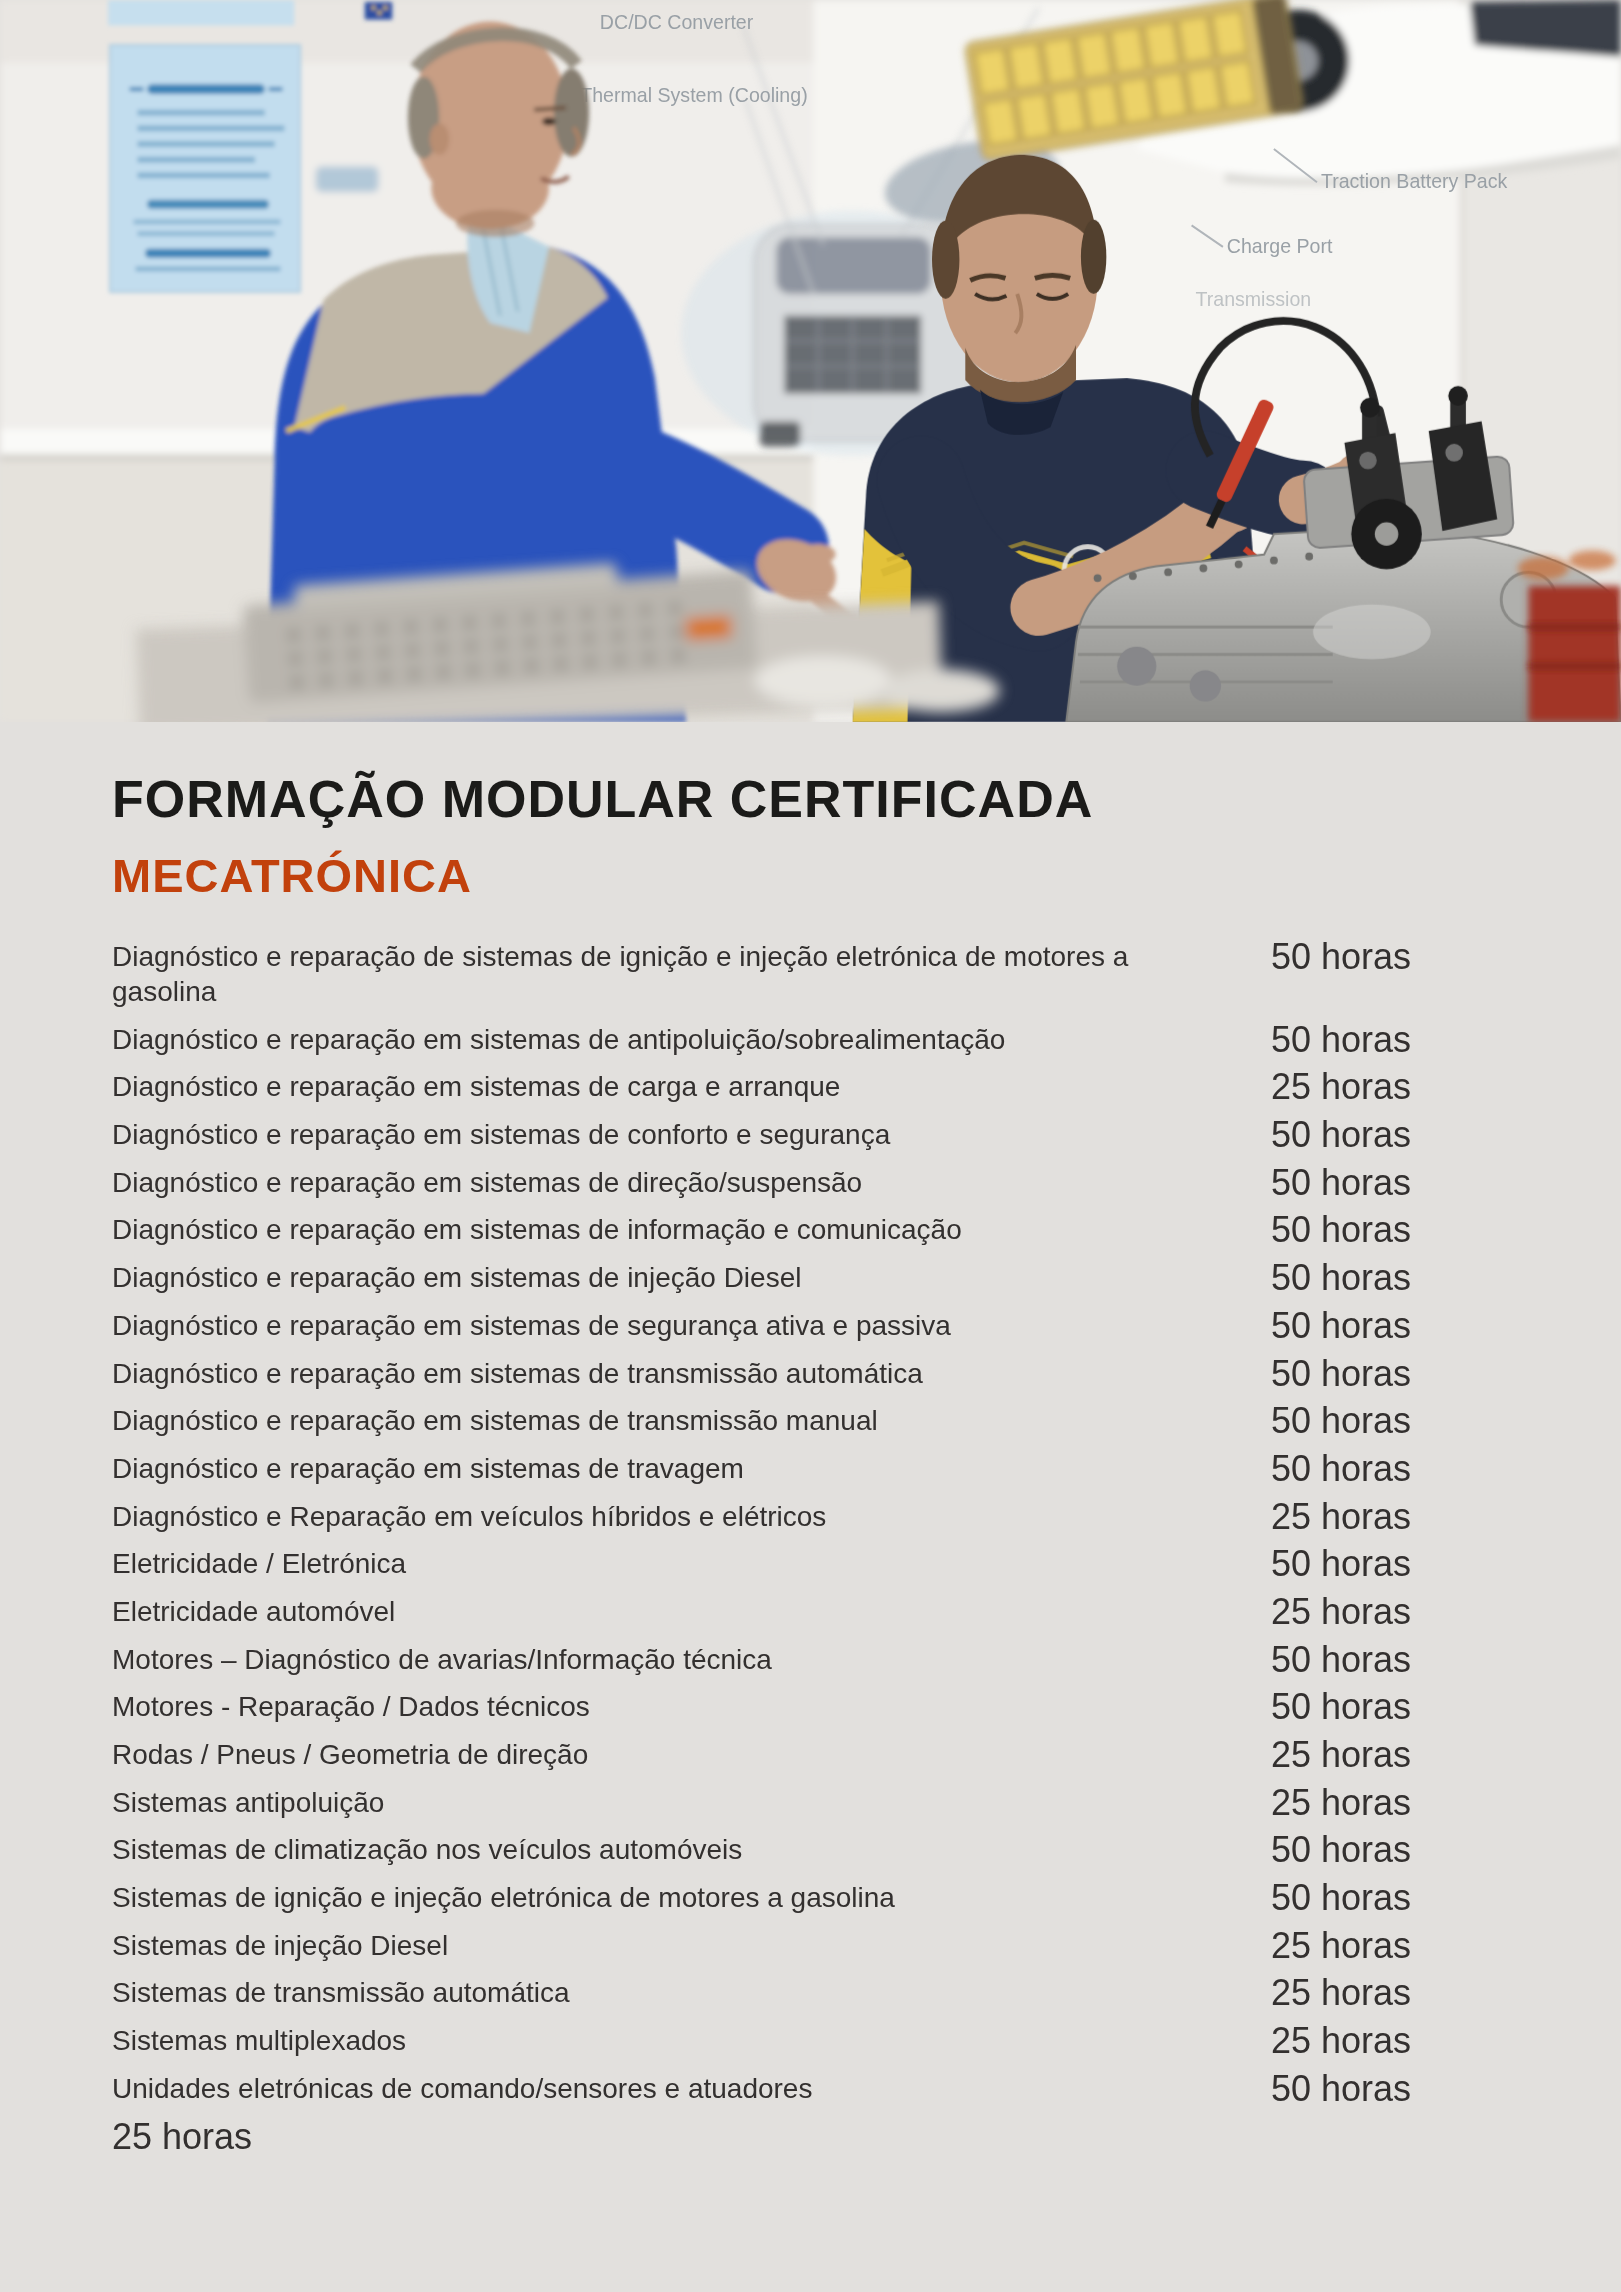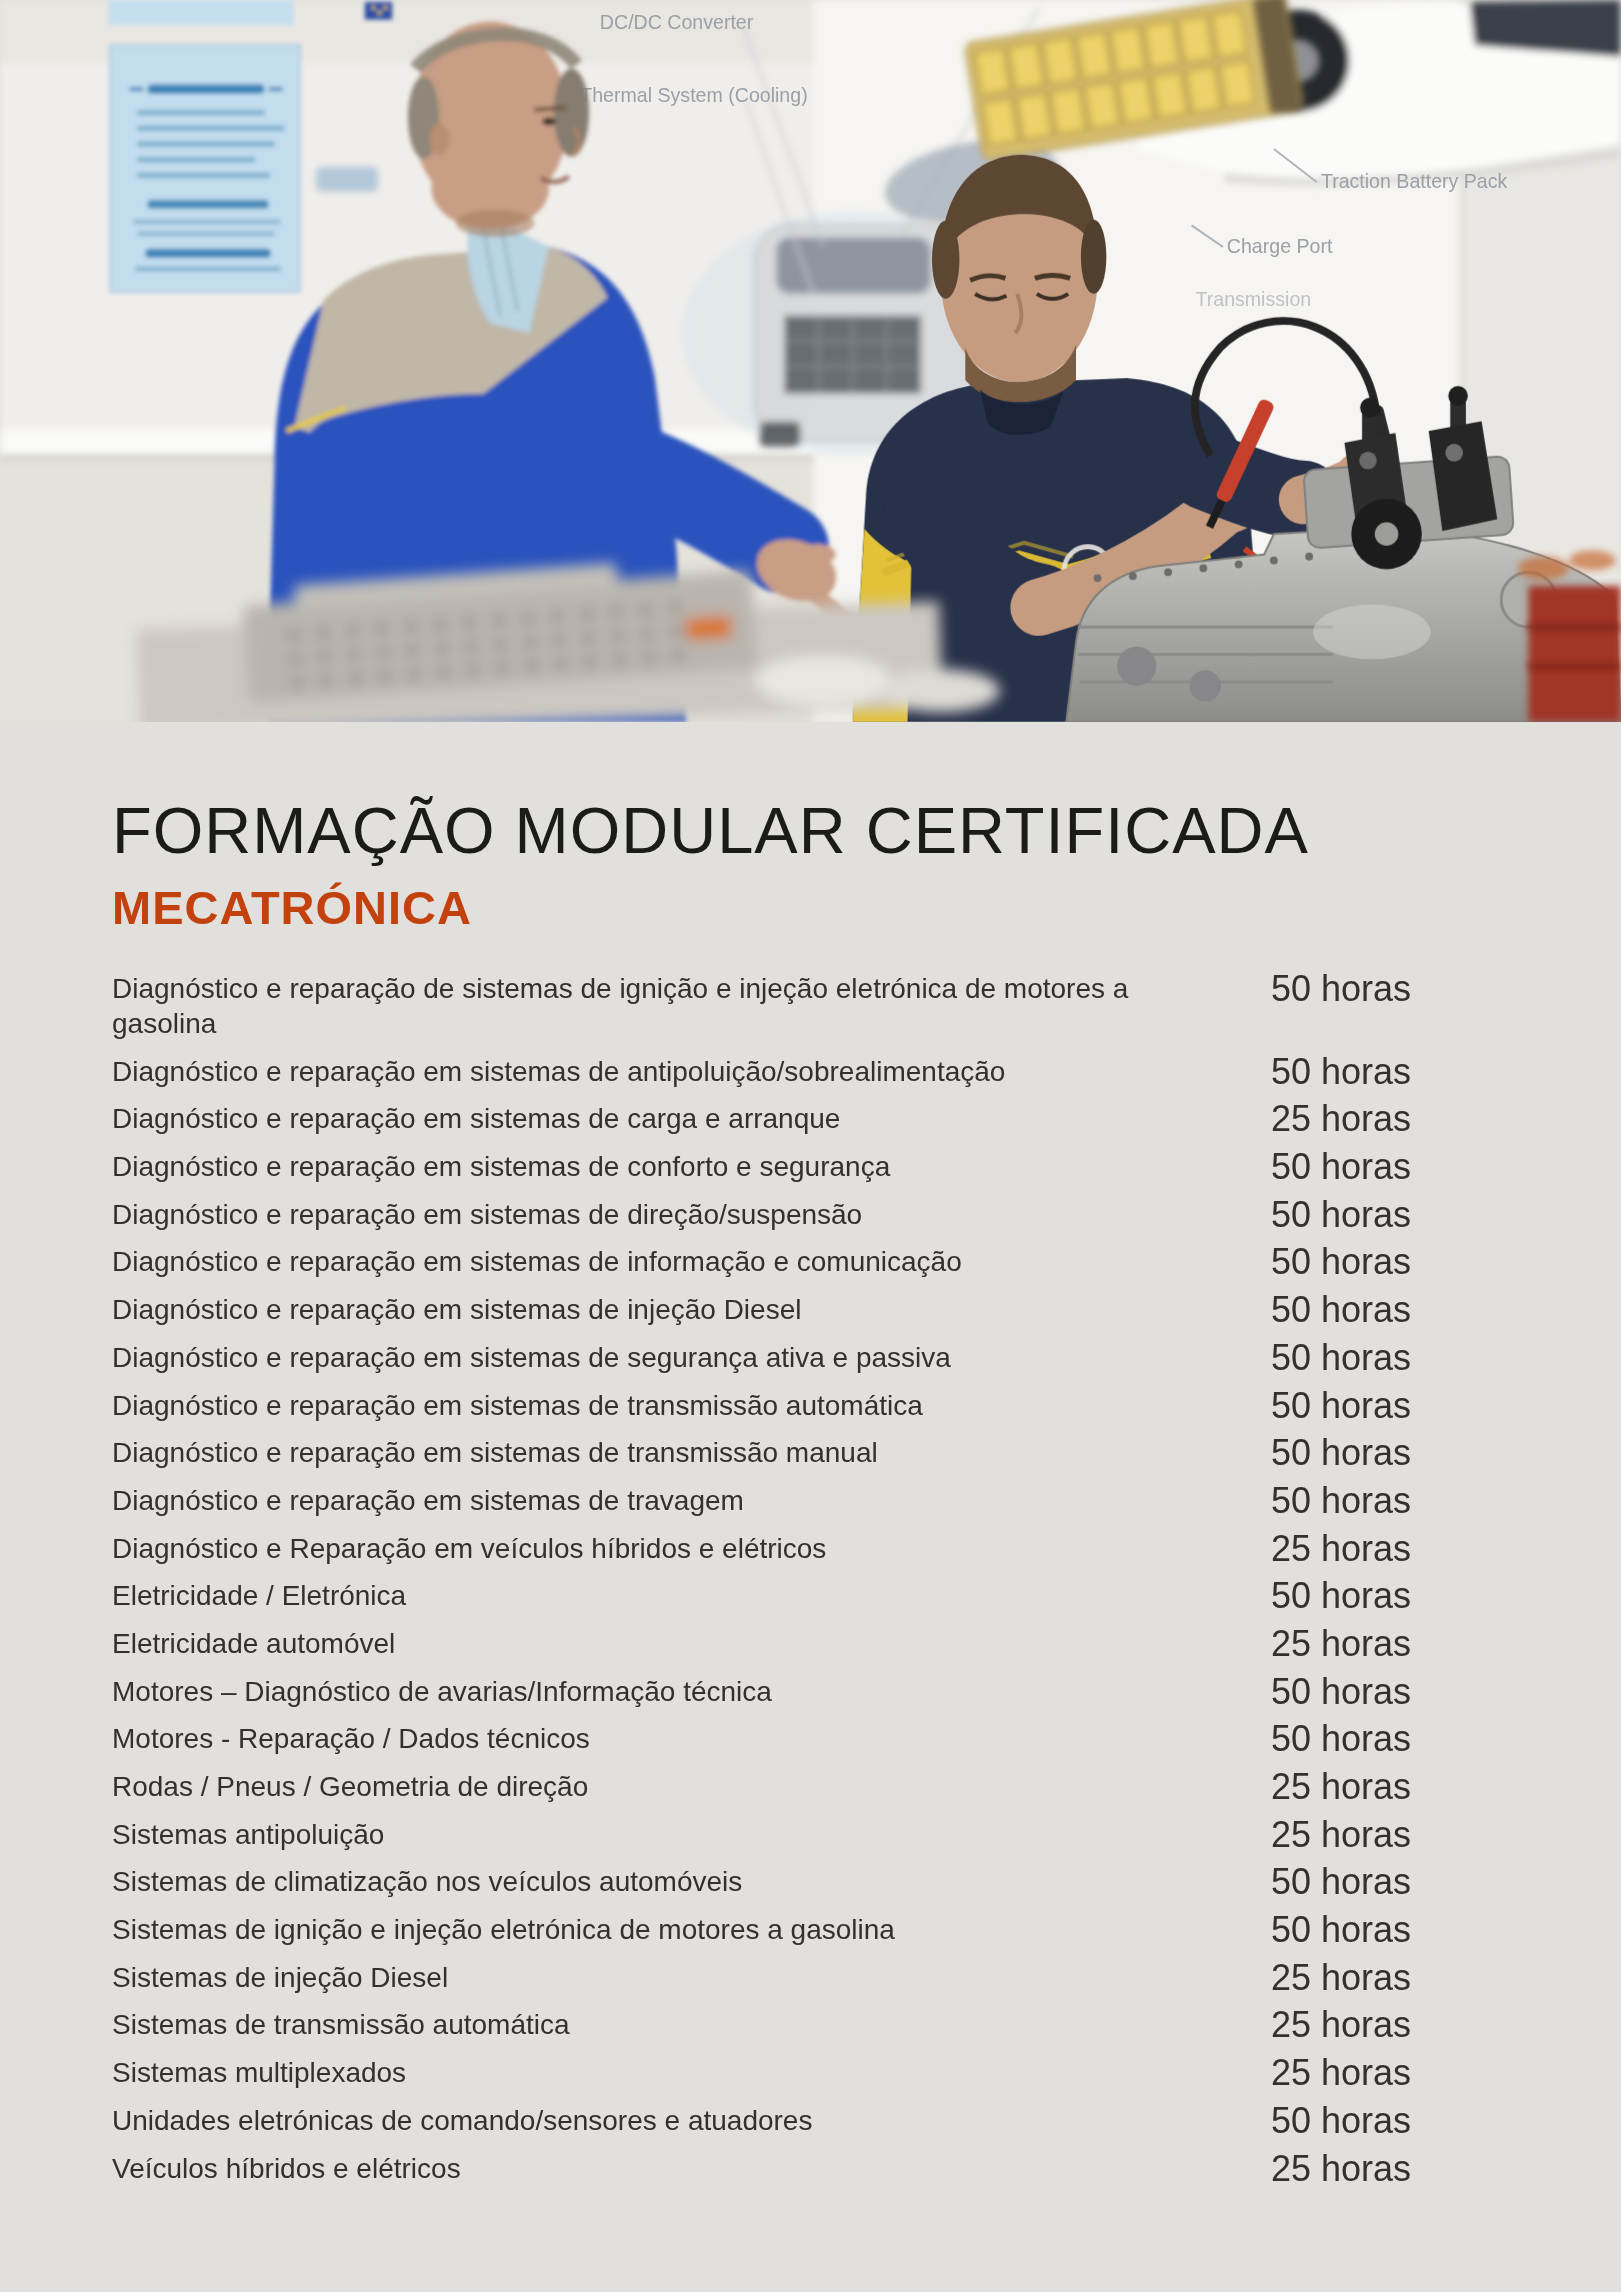"FORMAÇÃO MODULAR CERTIFICADA" .page-title { font-size: 65px -> 52px; font-weight: normal -> bold; margin-top: 32px -> none }
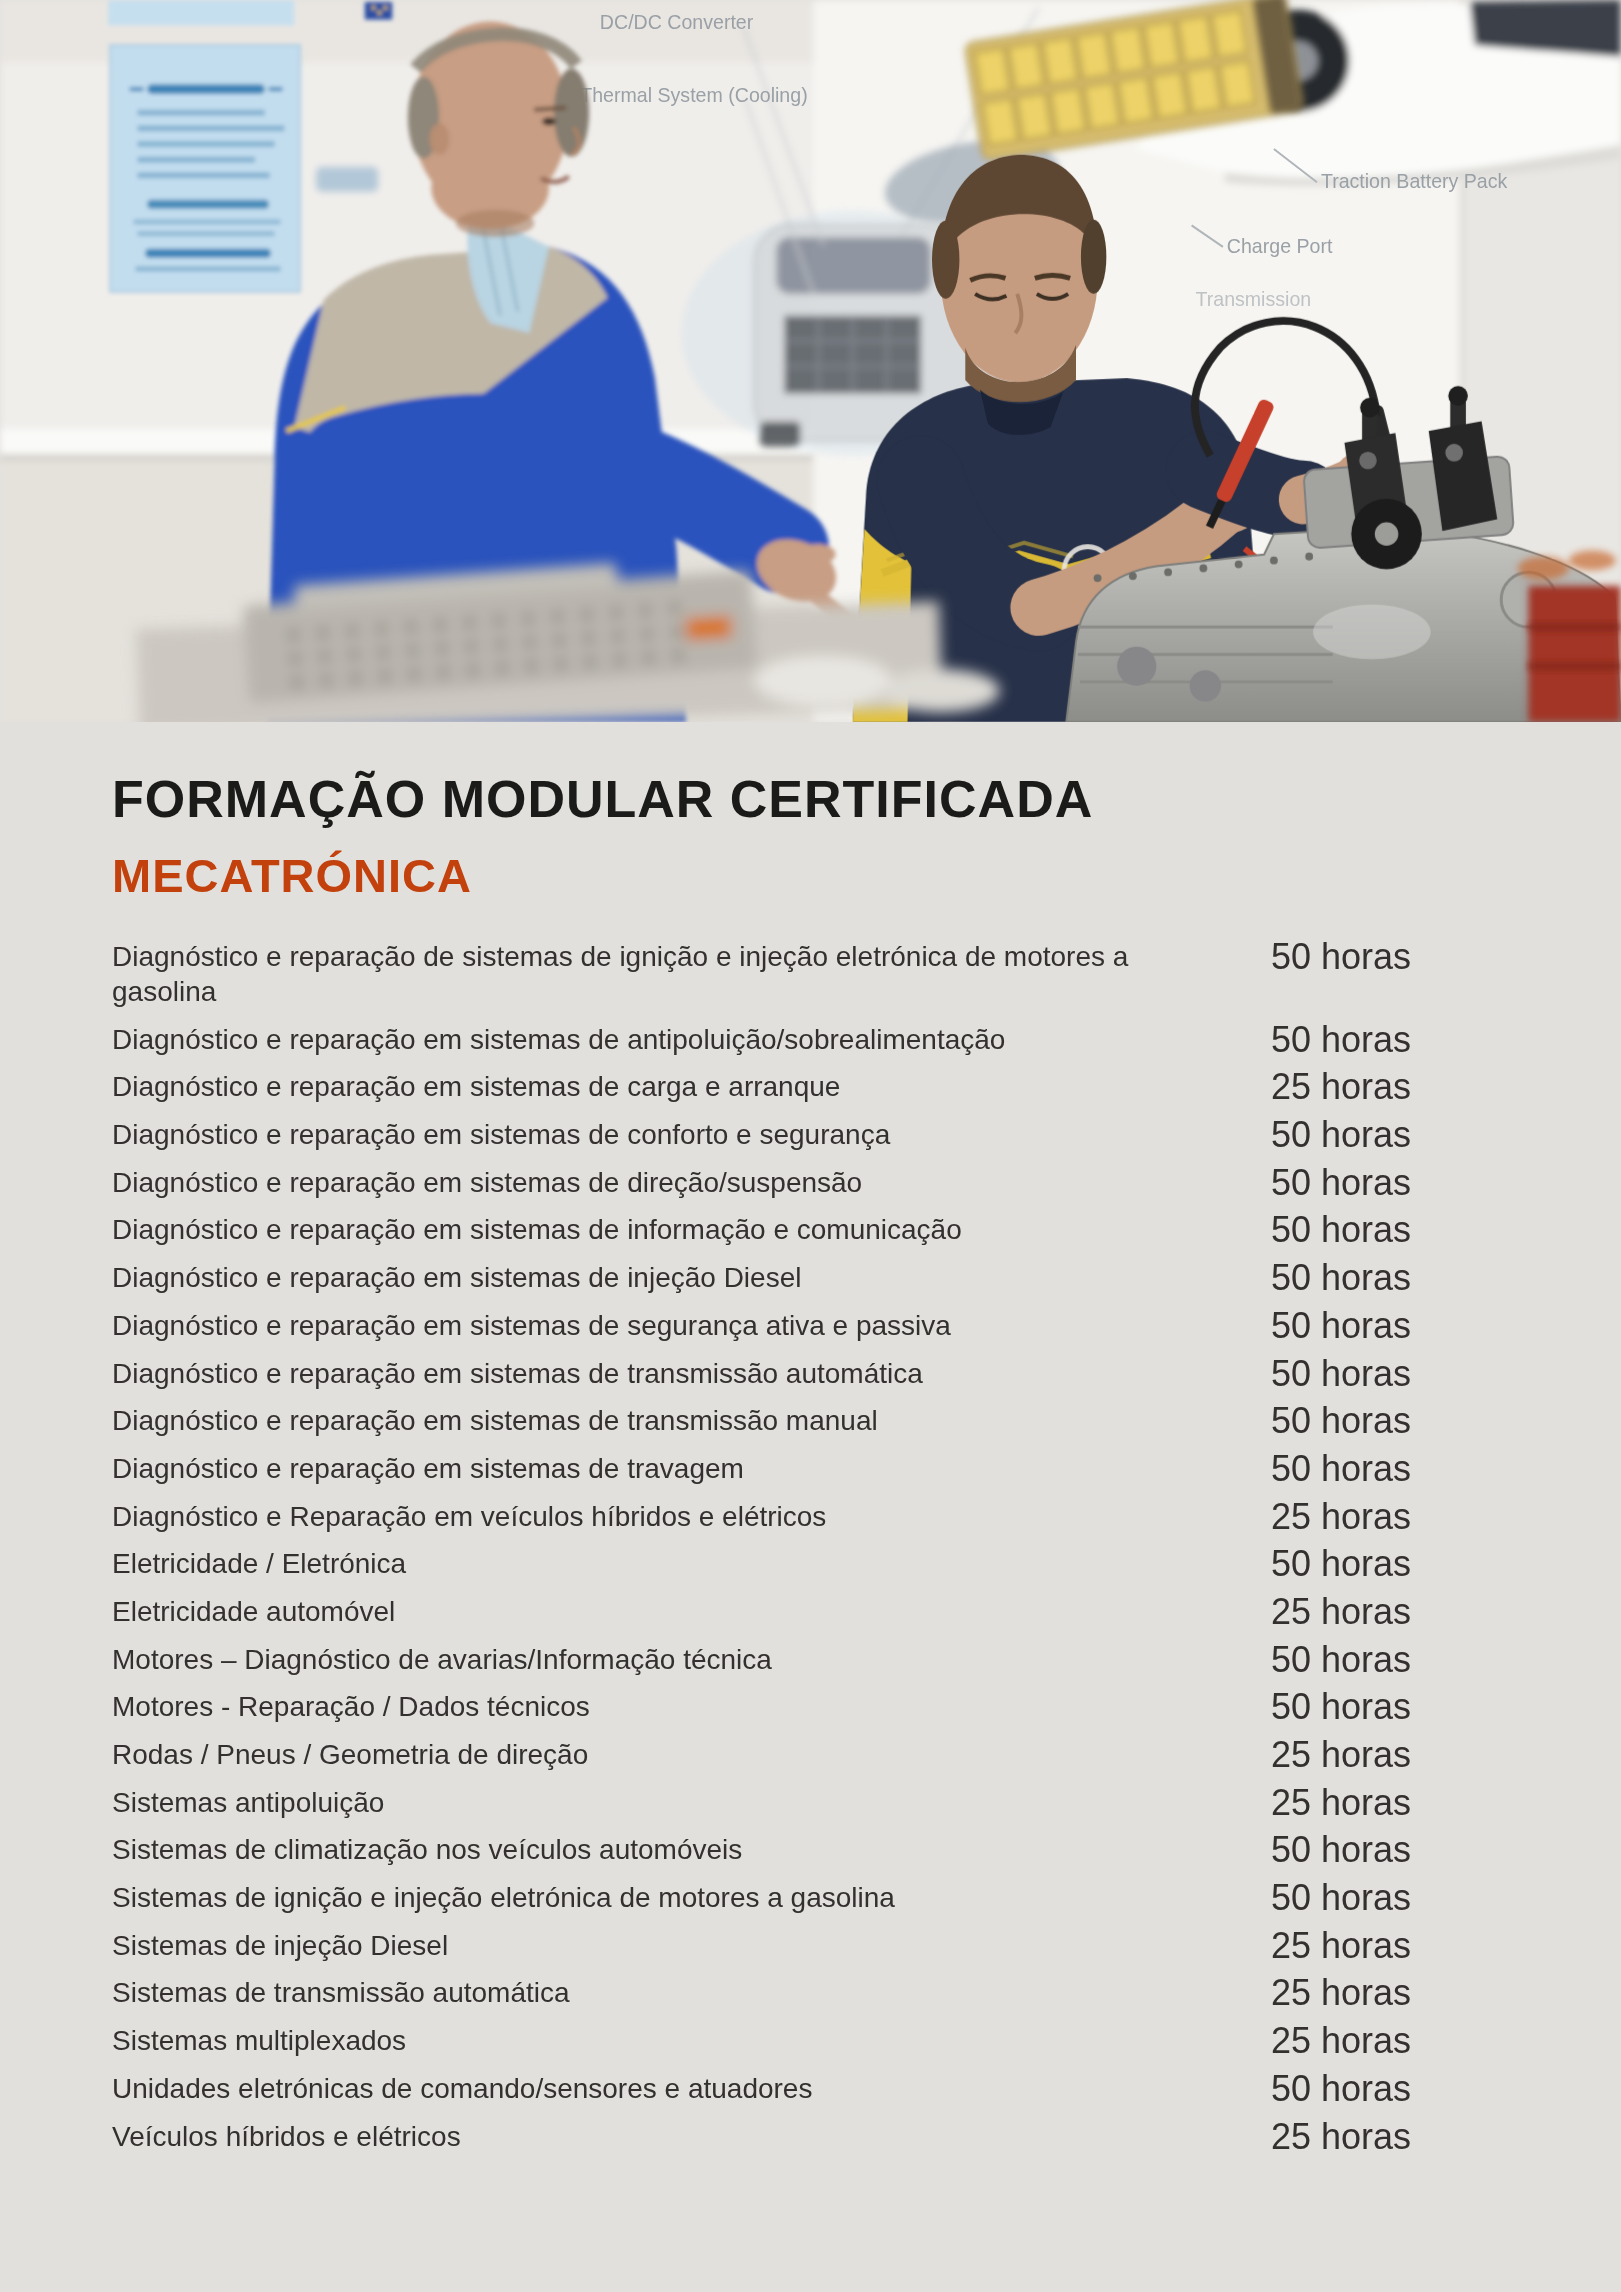"Veículos híbridos e elétricos" div.course-name { html: <div>Veículos híbridos e elétricos</div> -> none }
